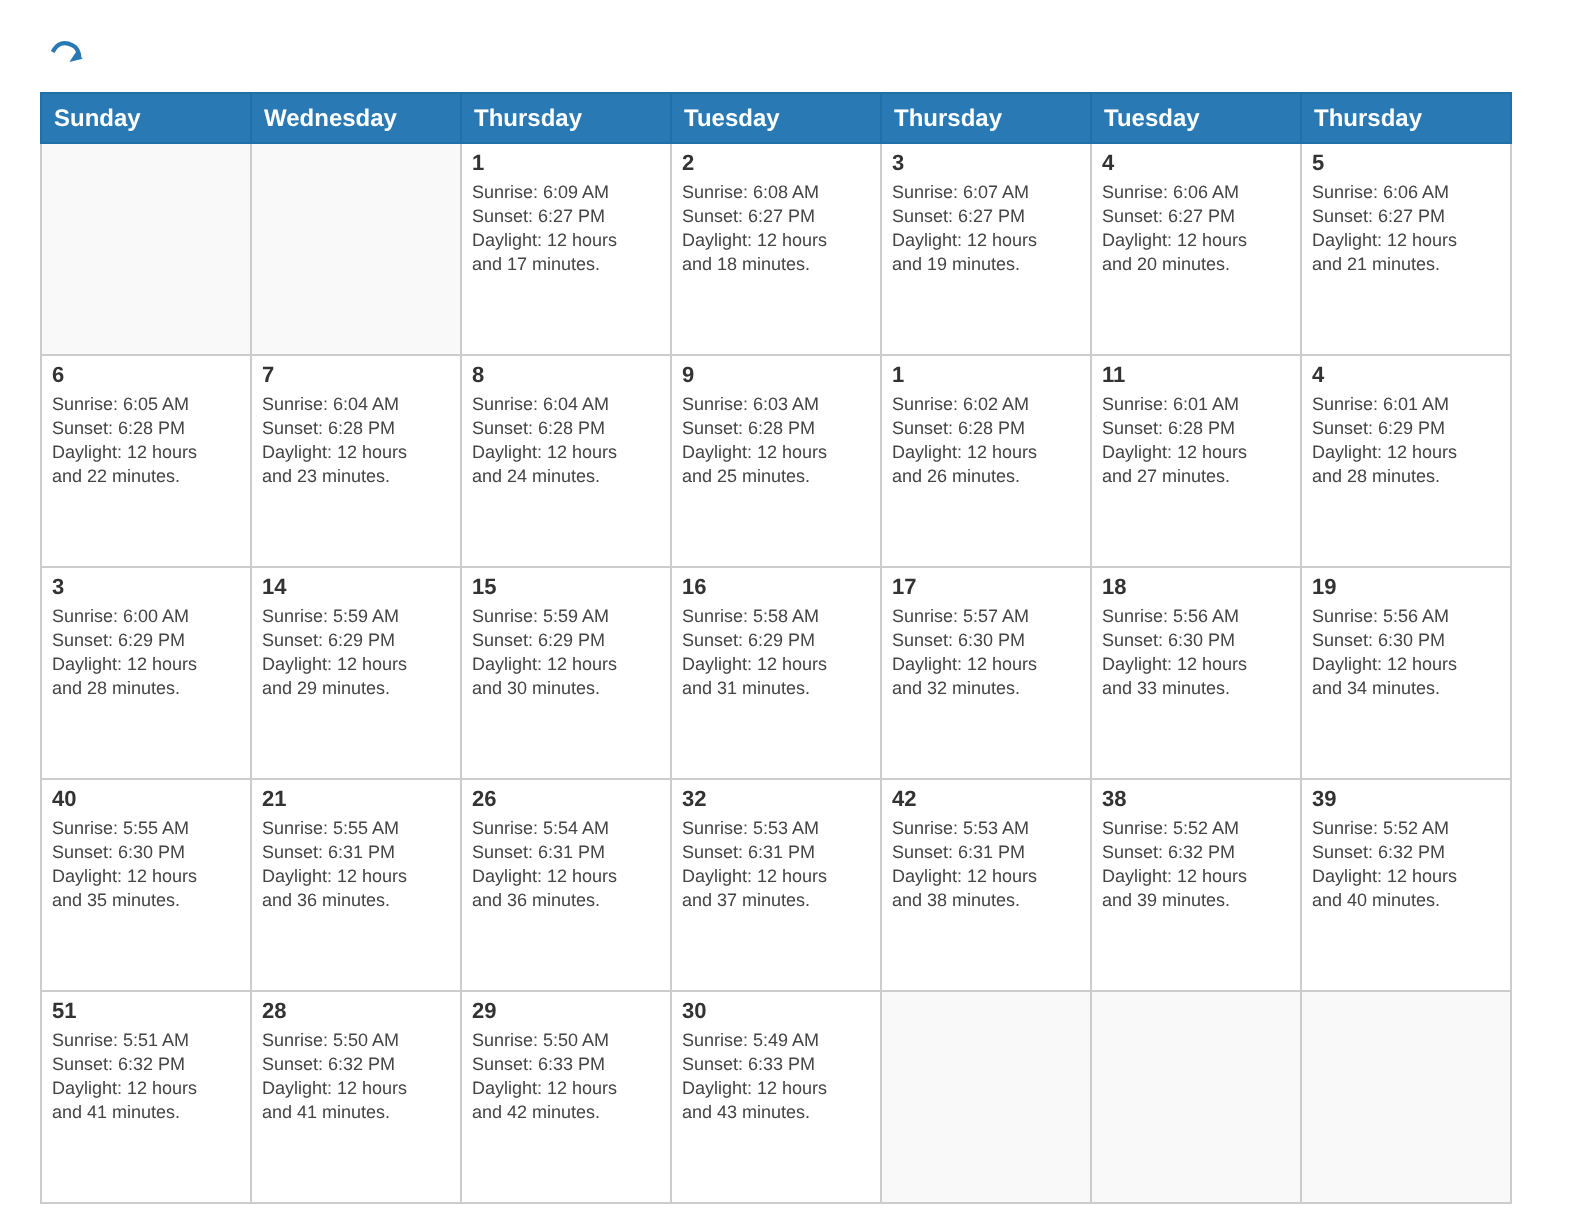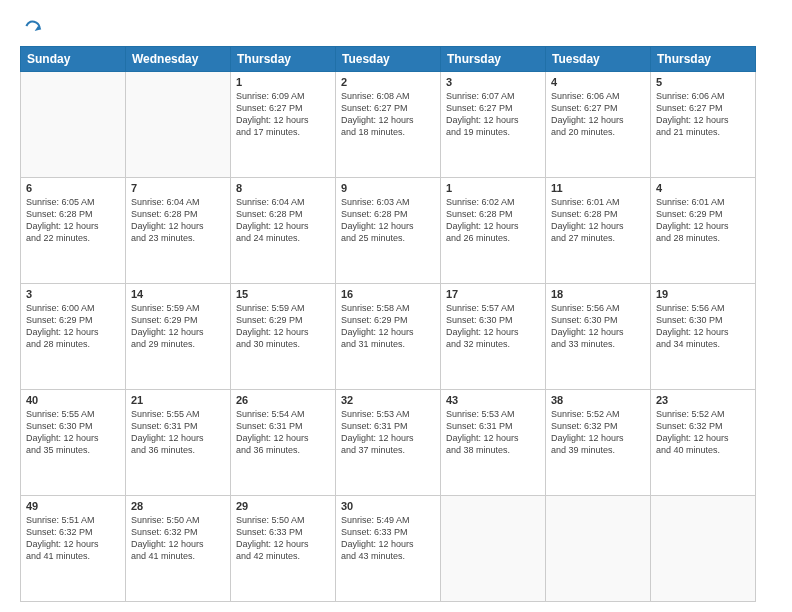"43" div.day-num { text: 43 -> 42 }
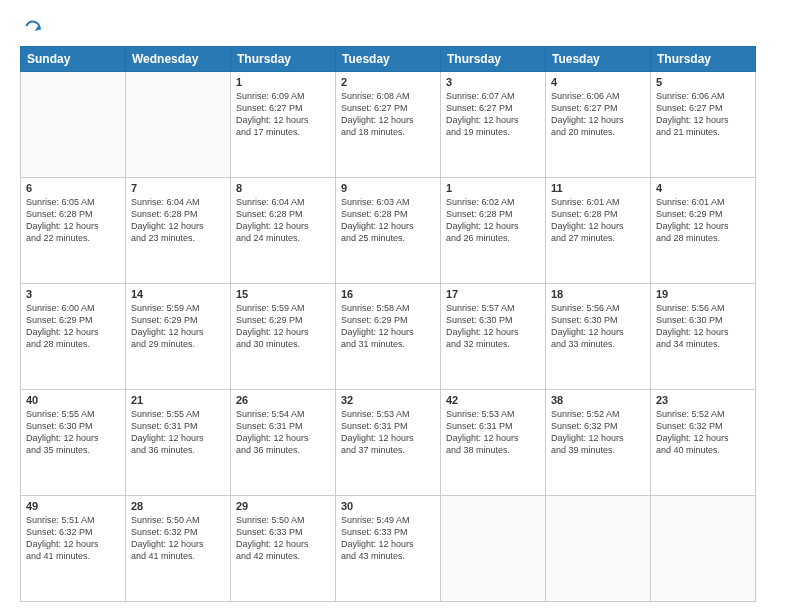"23" div.day-num { text: 23 -> 39 }
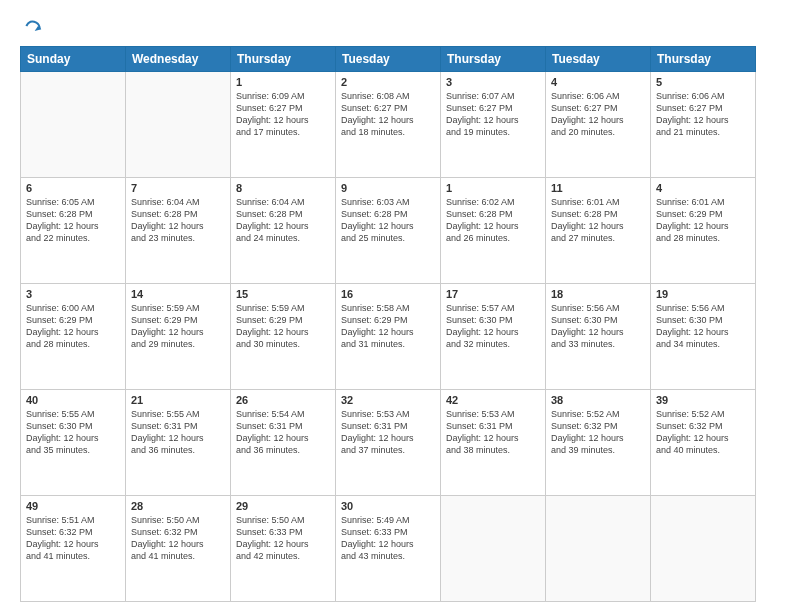"49" div.day-num { text: 49 -> 51 }
